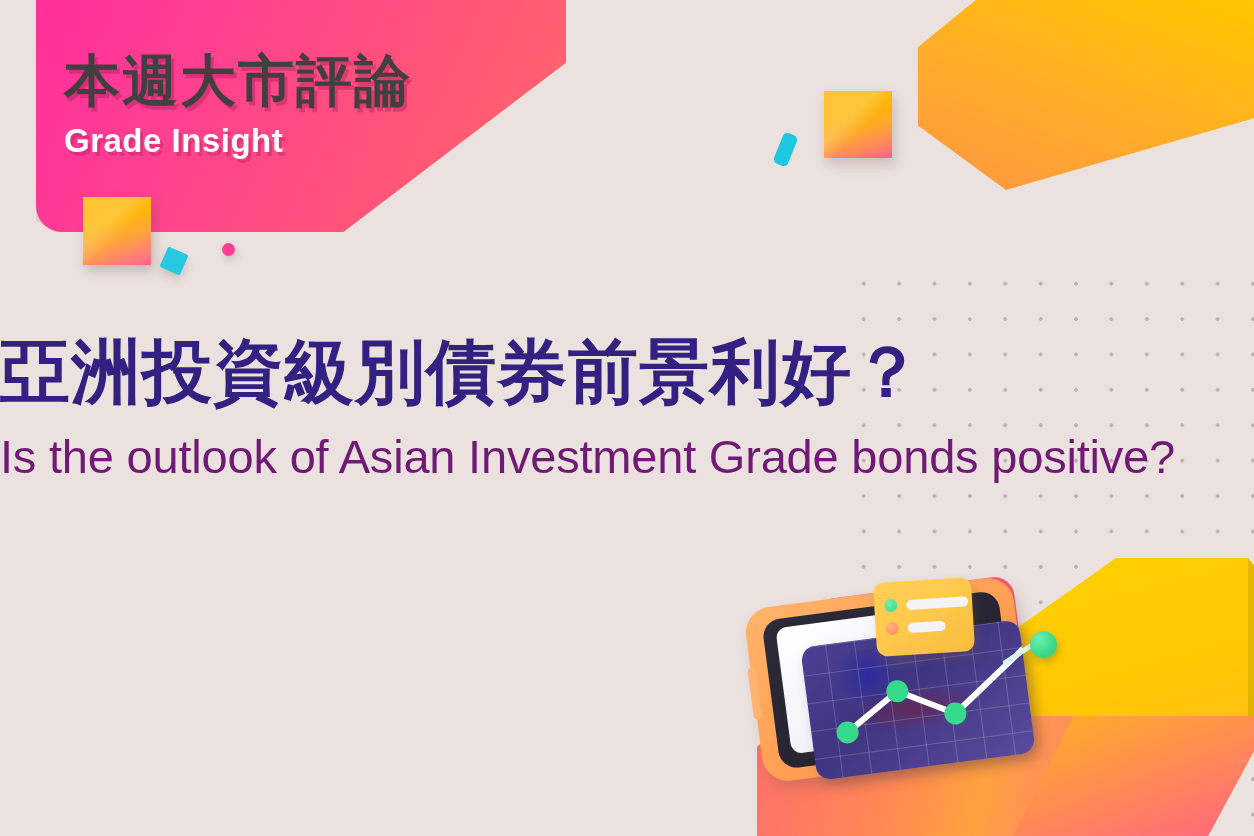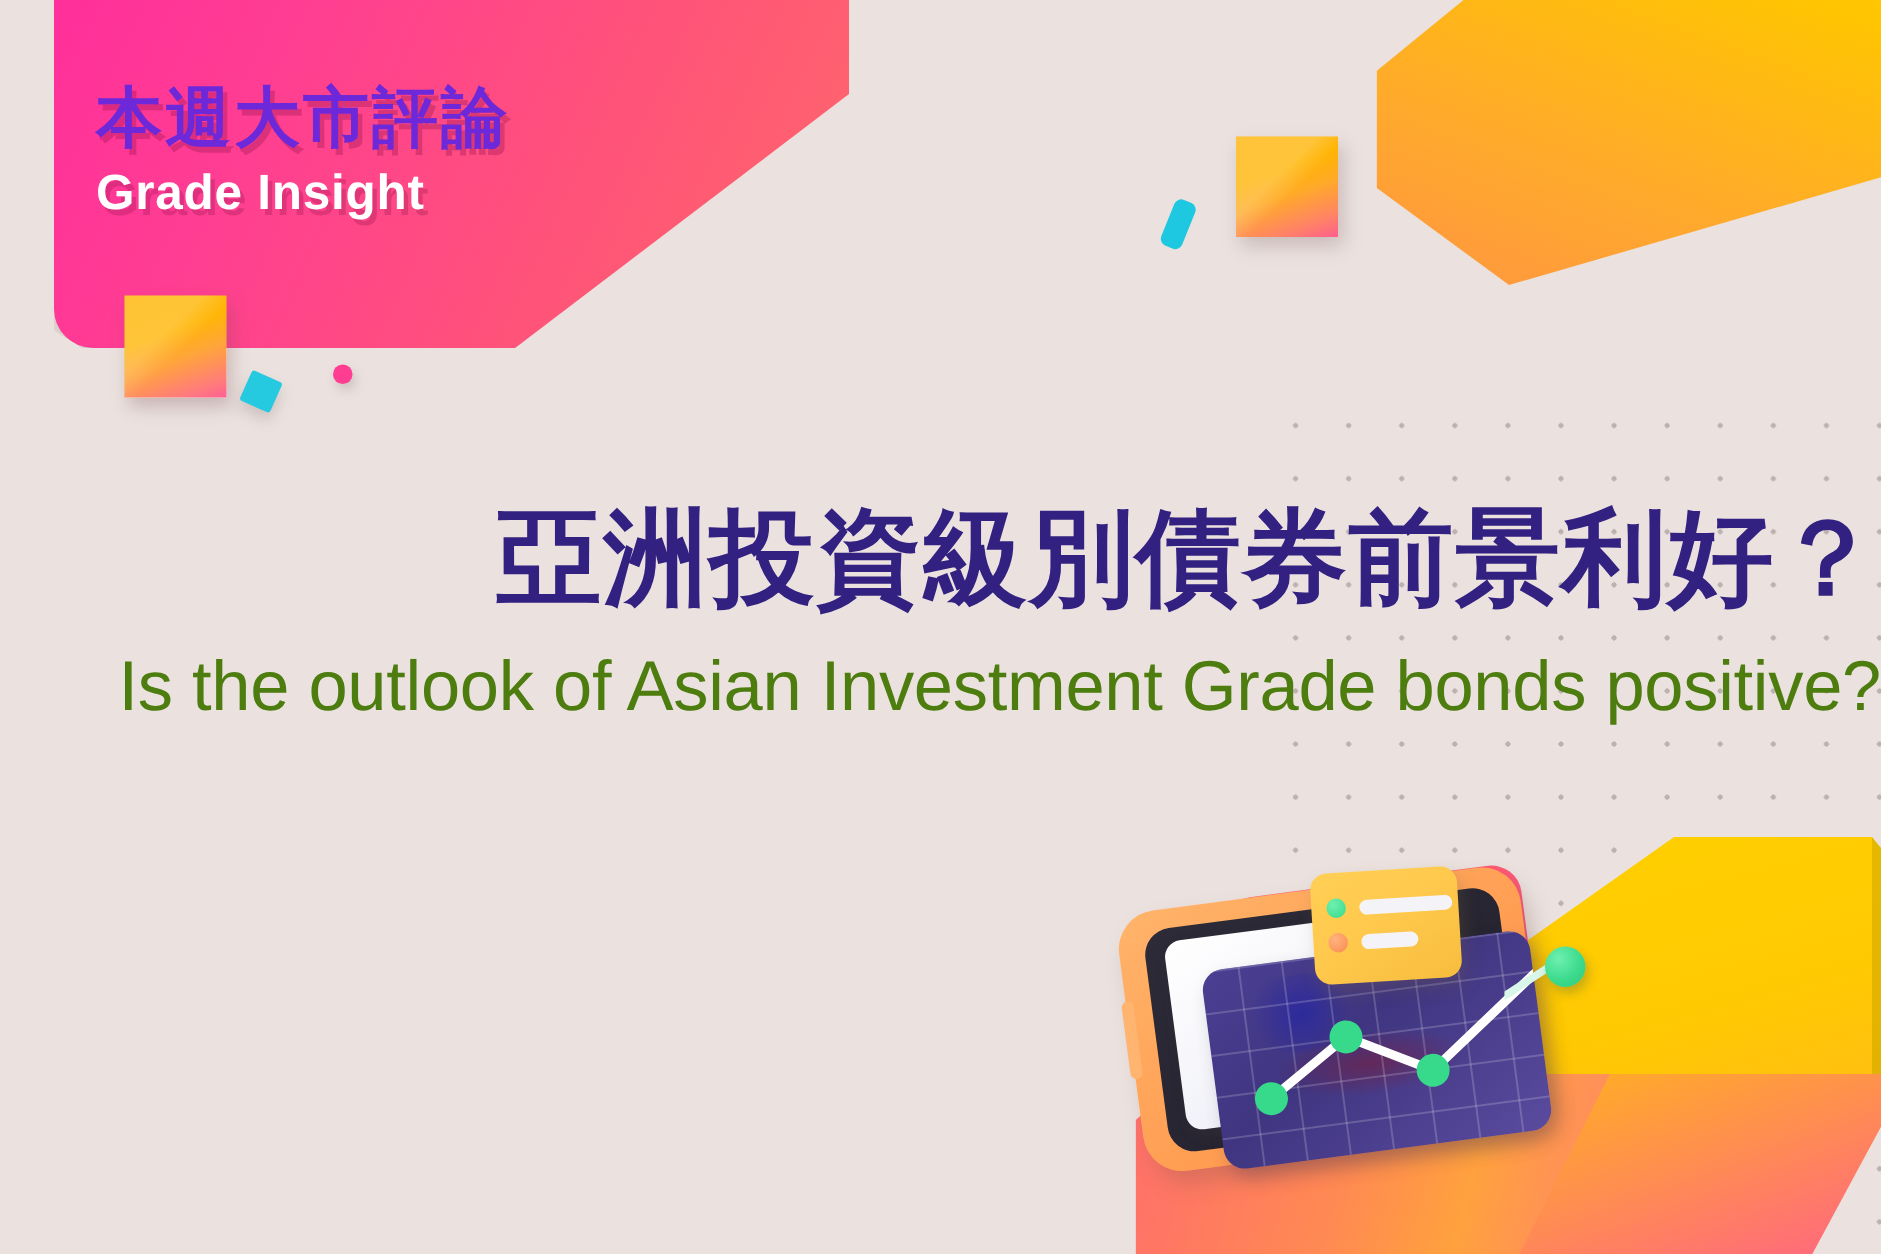"本週大市評論" .banner-cn { color: #6d28d9 -> #404040; font-family: Liberation Sans, sans-serif -> Liberation Mono, monospace; font-size: 44px -> 56px }
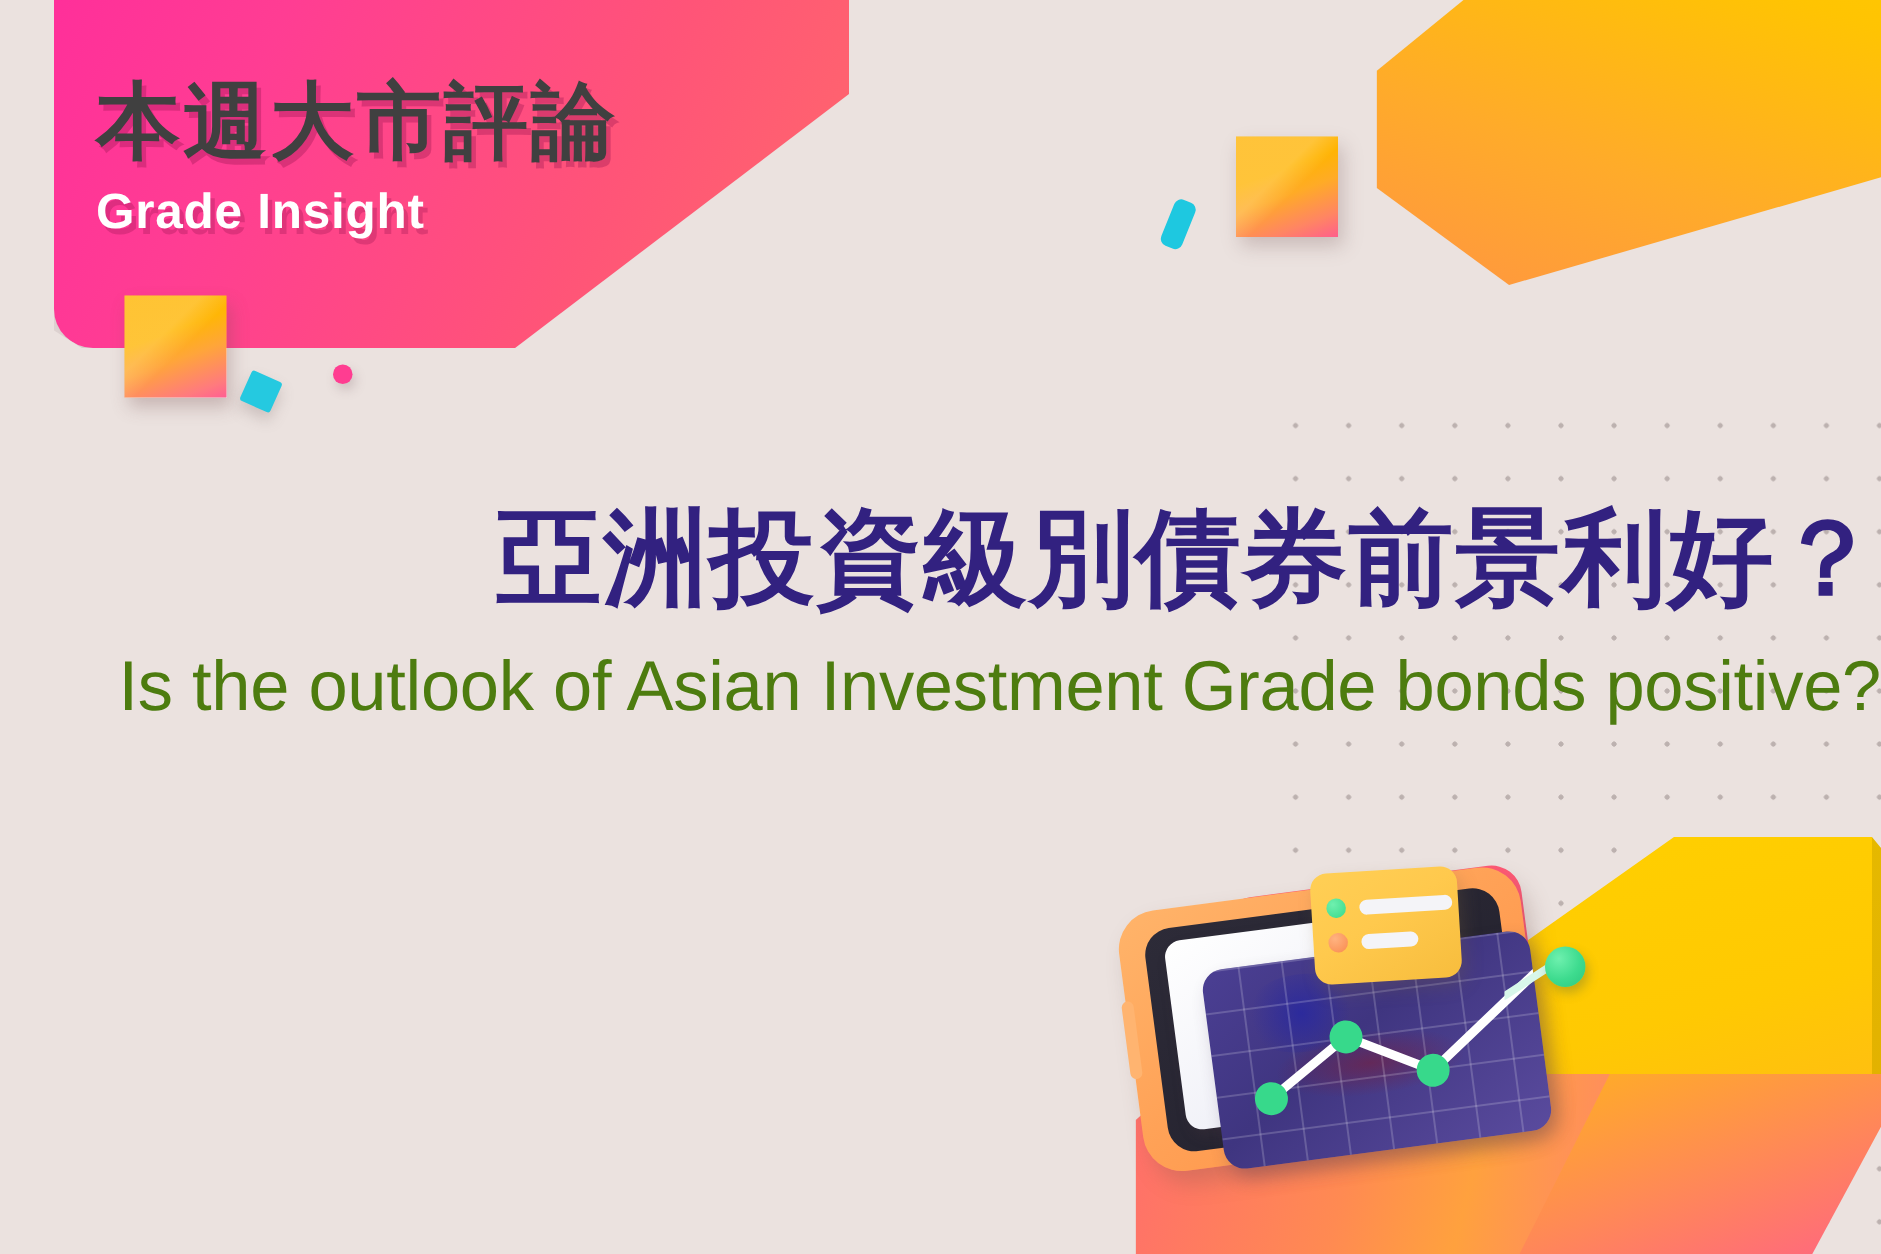"亞洲投資級別債券前景利好？" .headline-wrap { text-align: right -> left }
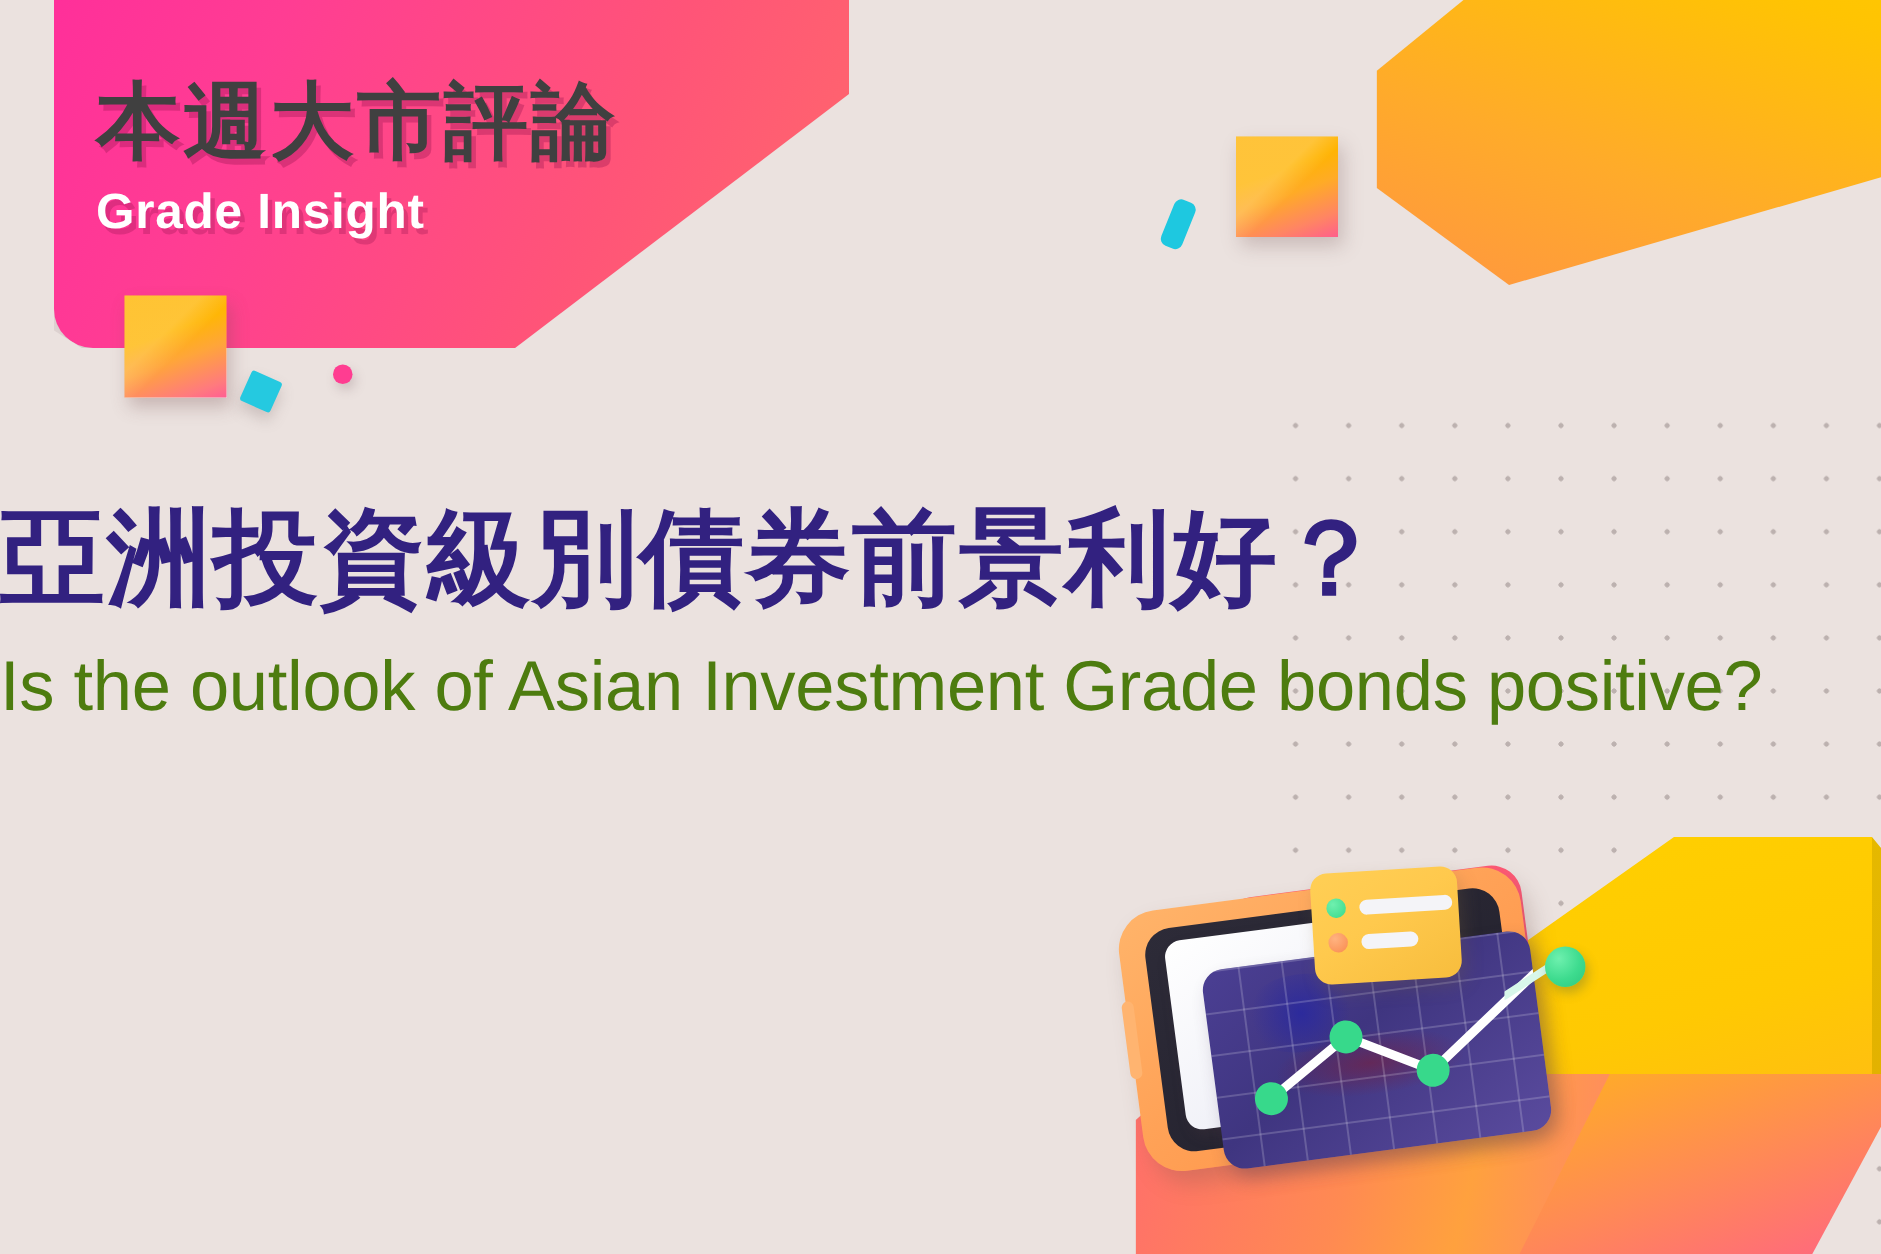"Is the outlook of Asian" .headline-en { color: #4d7c0f -> #701a75 }
